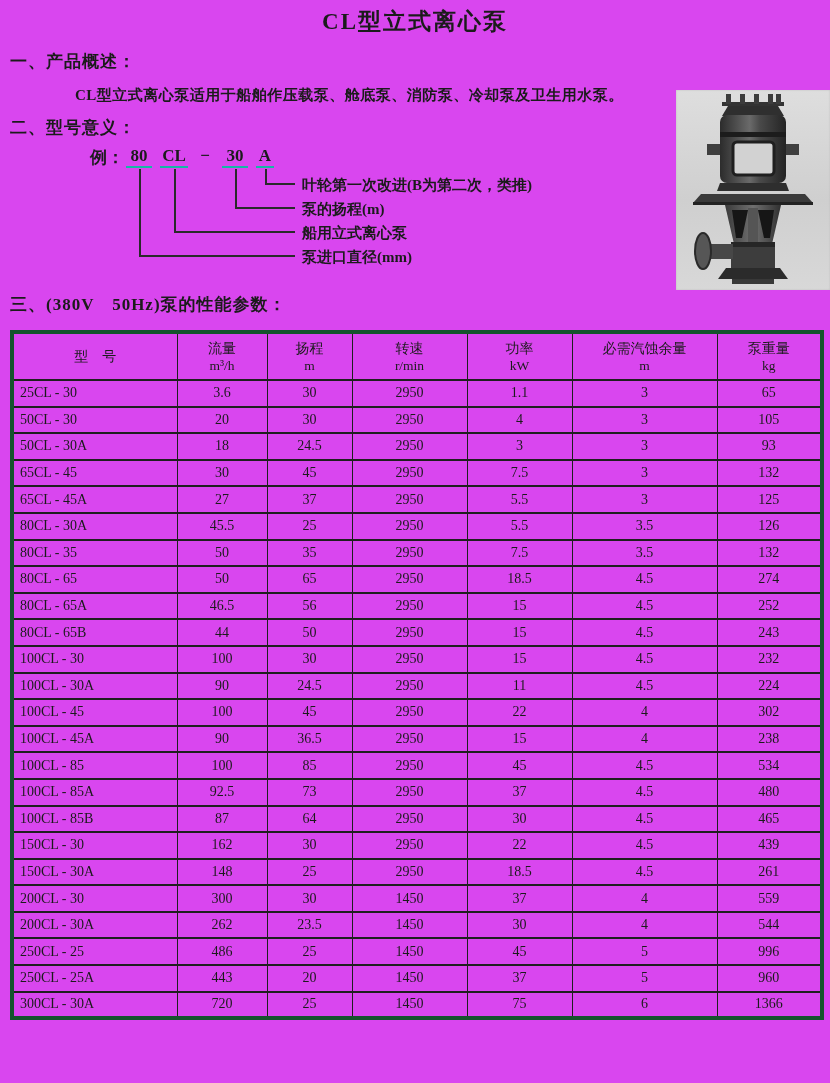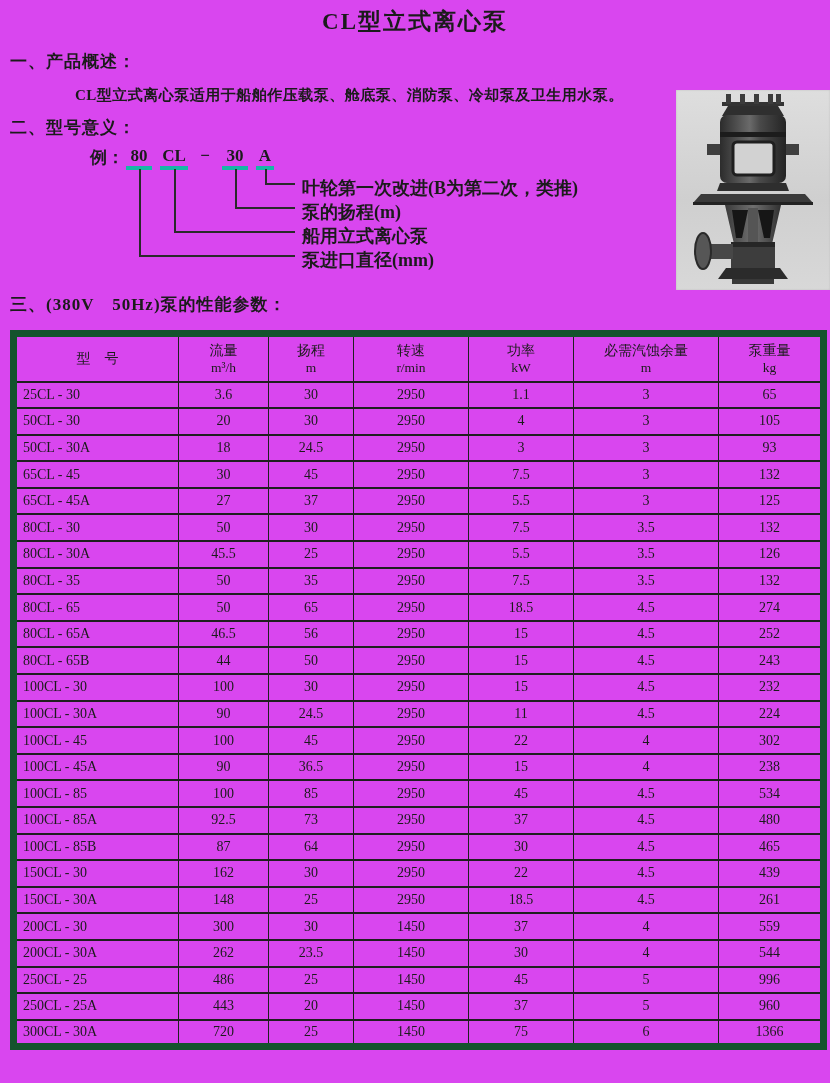"80" .u { border-bottom: 4px solid #14b8a6 -> 2px solid #14b8a6 }
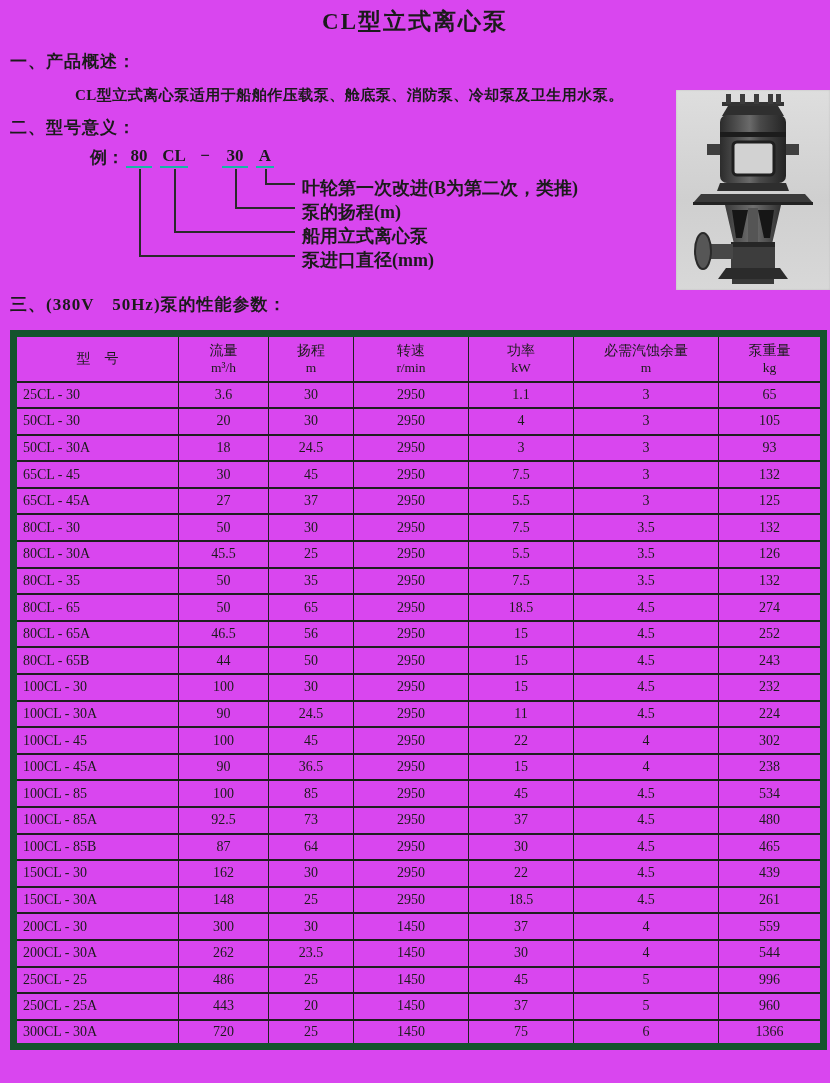"叶轮第一次改进(B为第二次，类推)" .dg-label { font-size: 18px -> 15px }
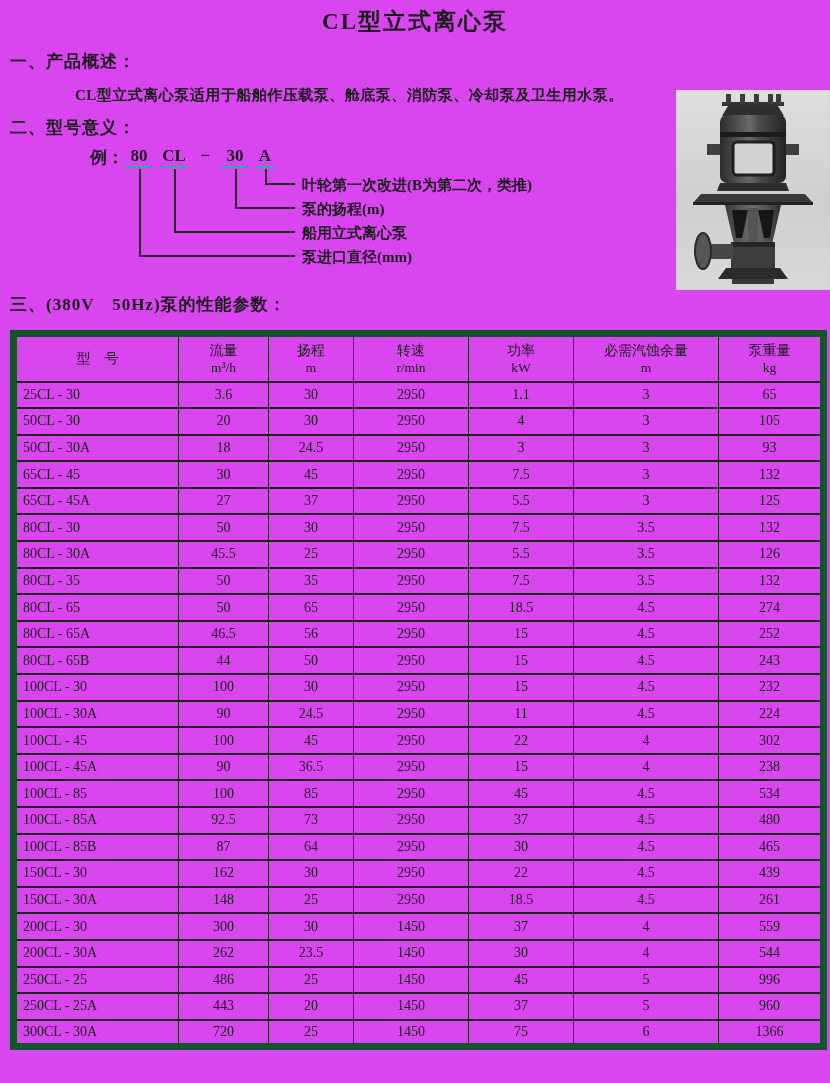"型 号" table { border: 7px solid #14532d -> 4px solid #14532d }
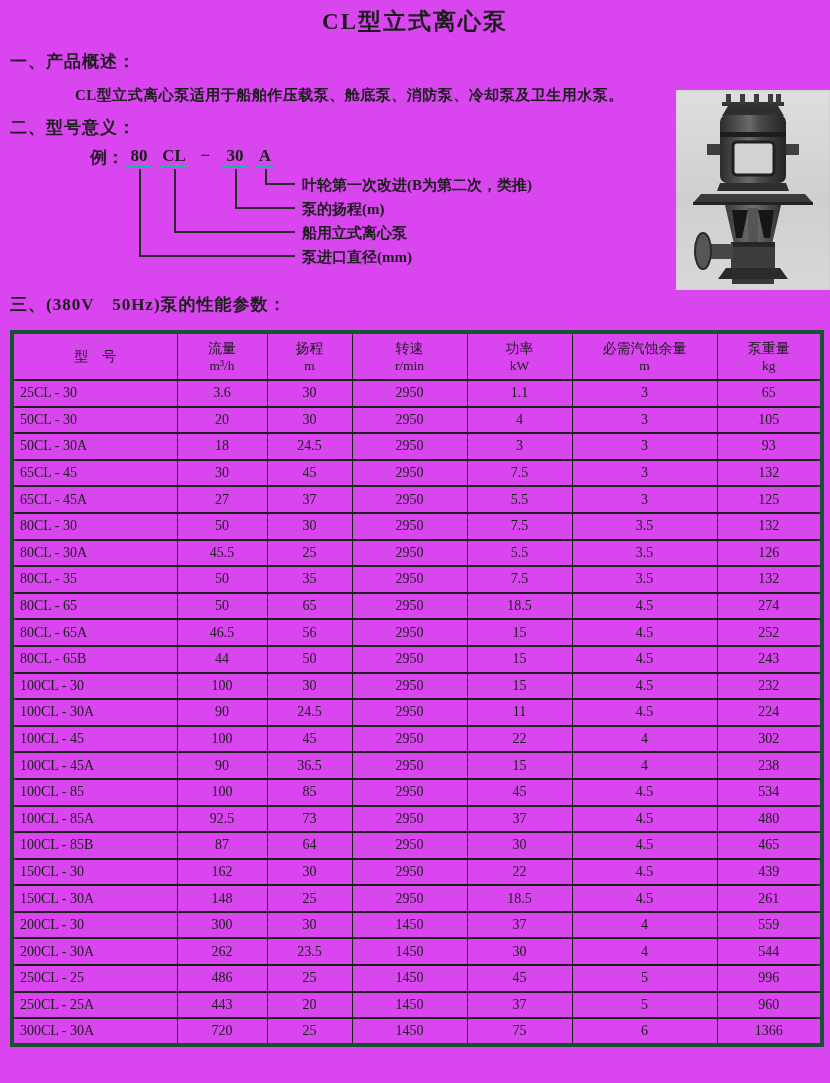"80CL - 30" tr { html: <tr> <td>80CL - 30</td> <td>50</td> <td>30</td> <td>2950</td> <td>7.5</td> <td>3.5</td> <td>132</td> </tr> -> none }
